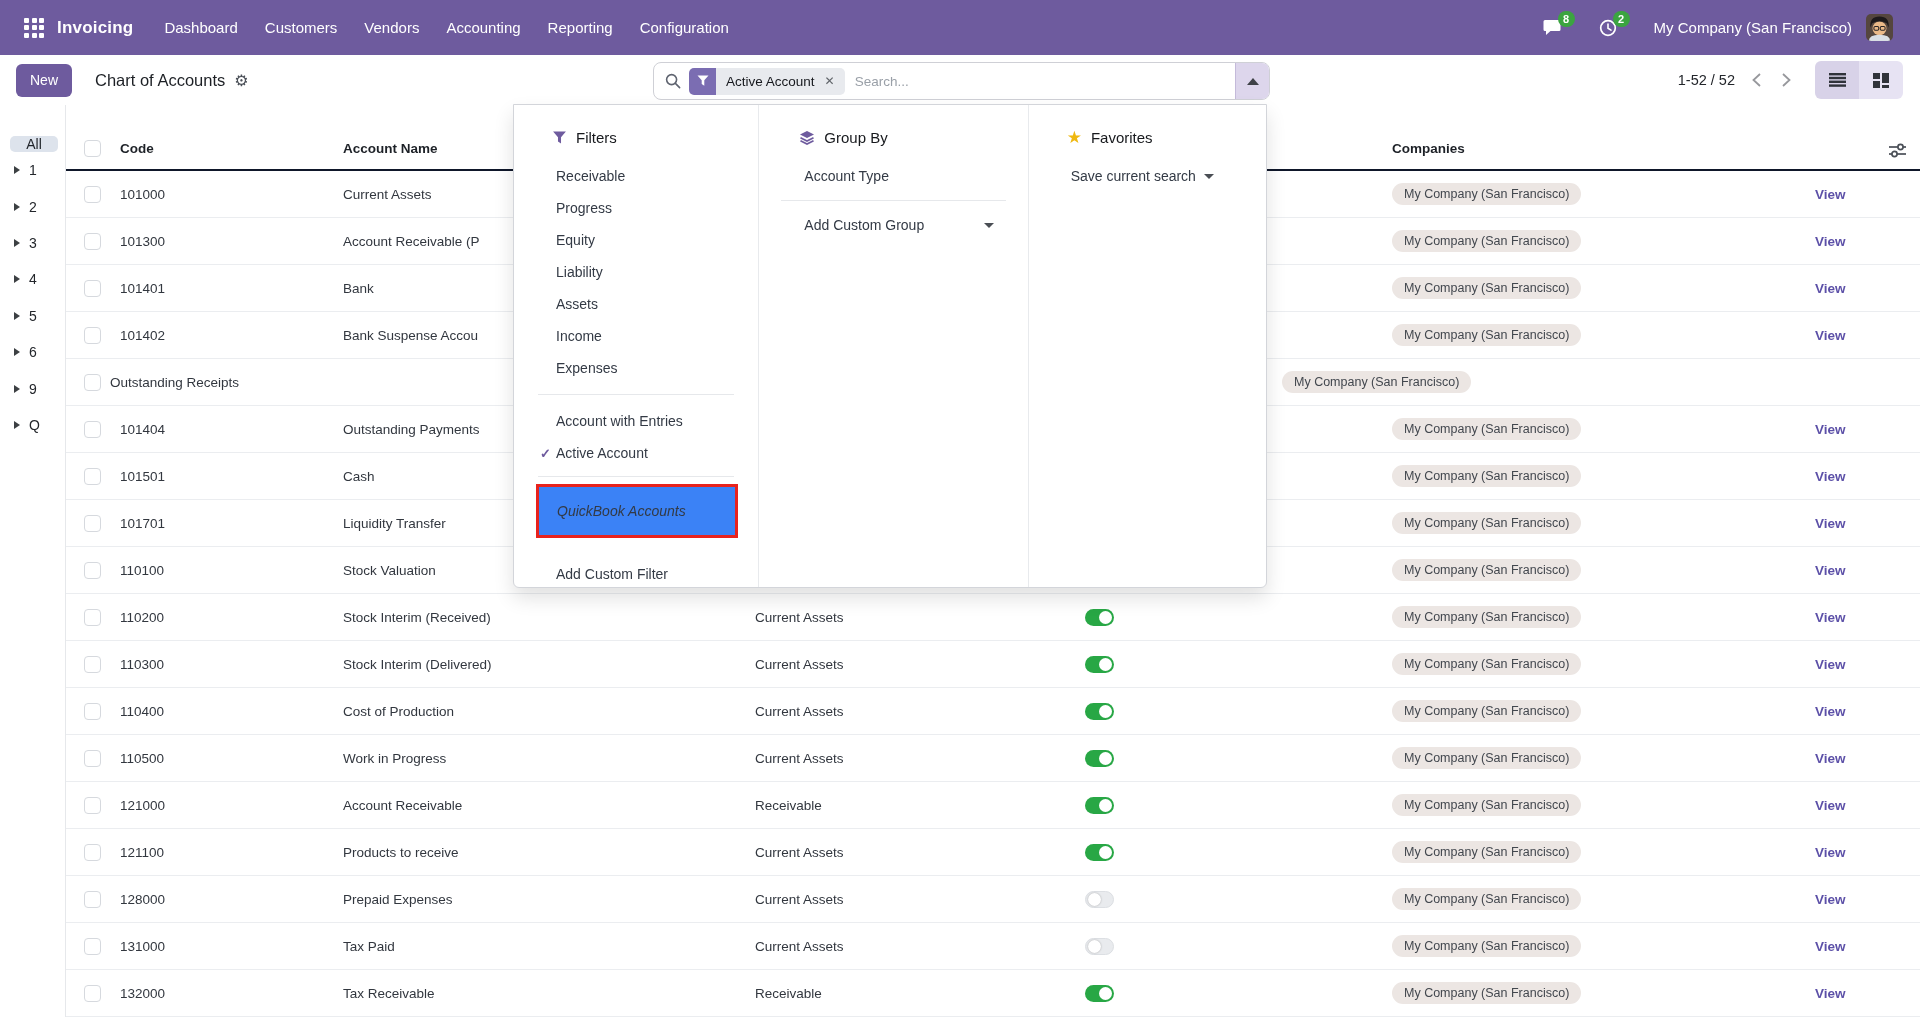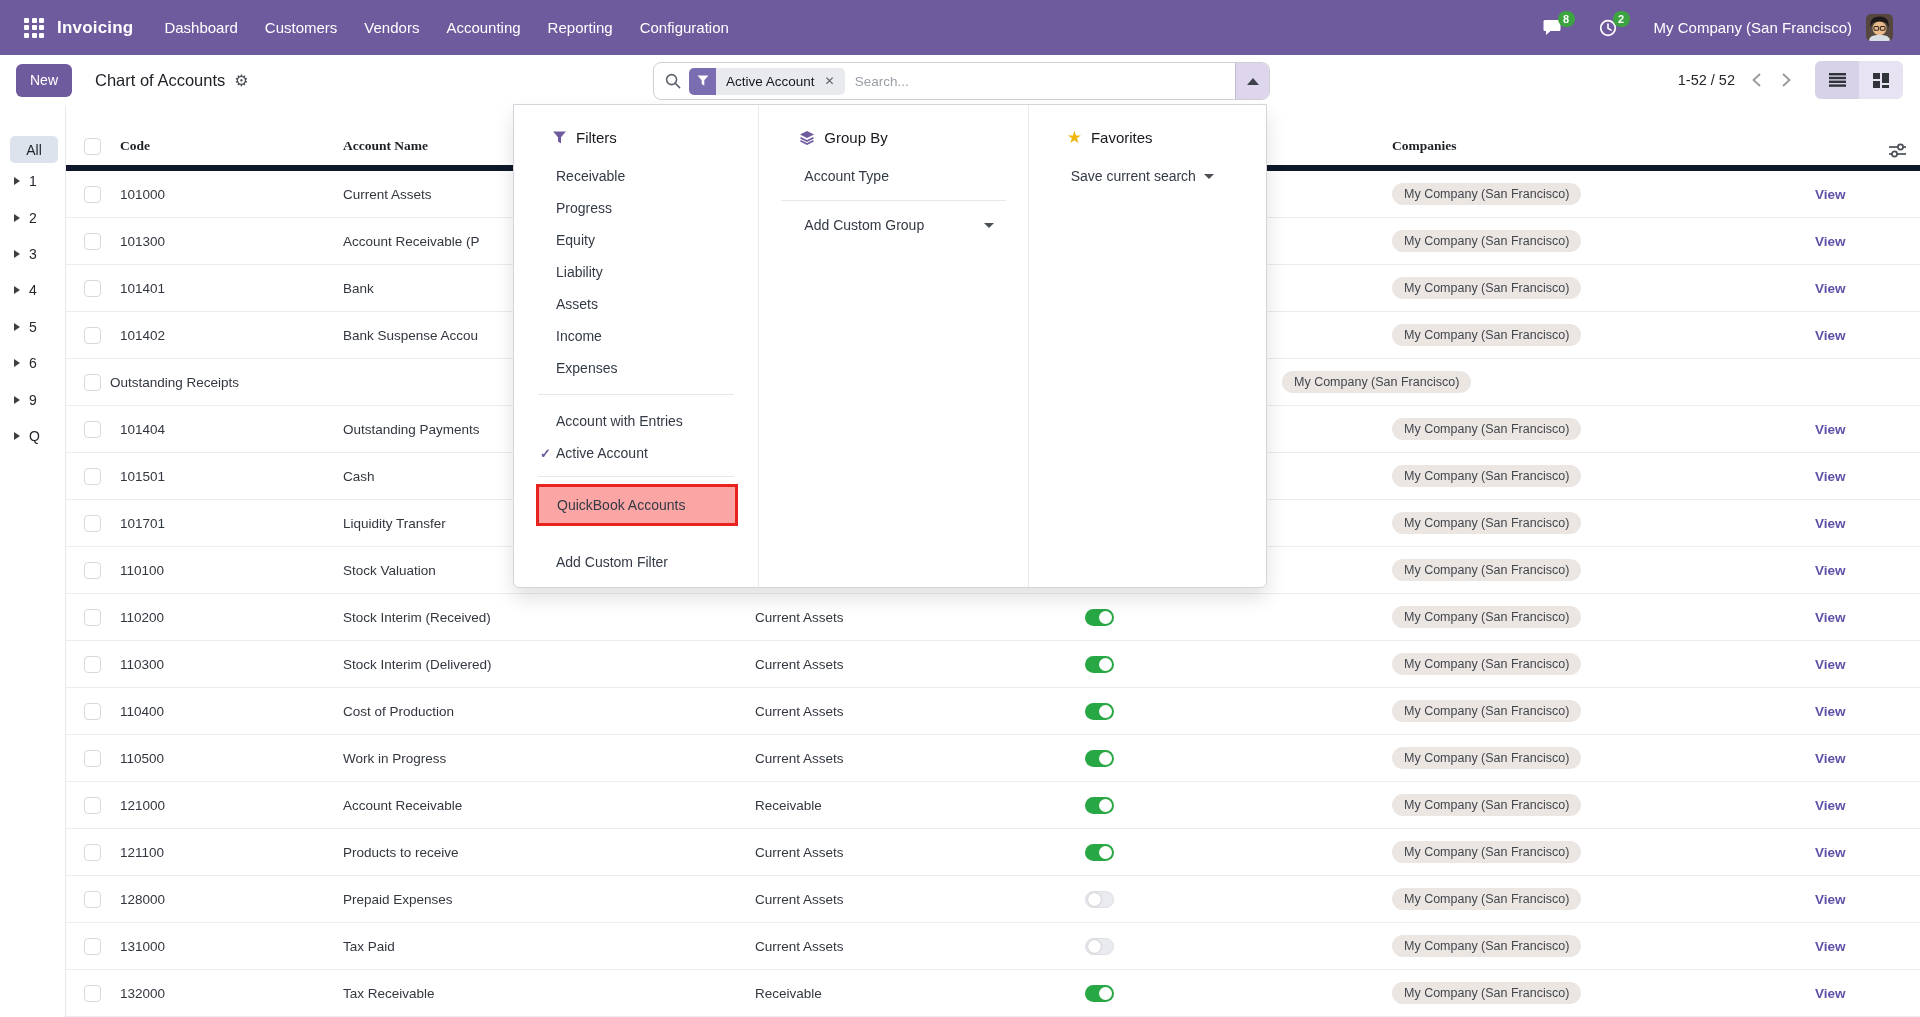"All" .side-all { height: 27px -> 16px }
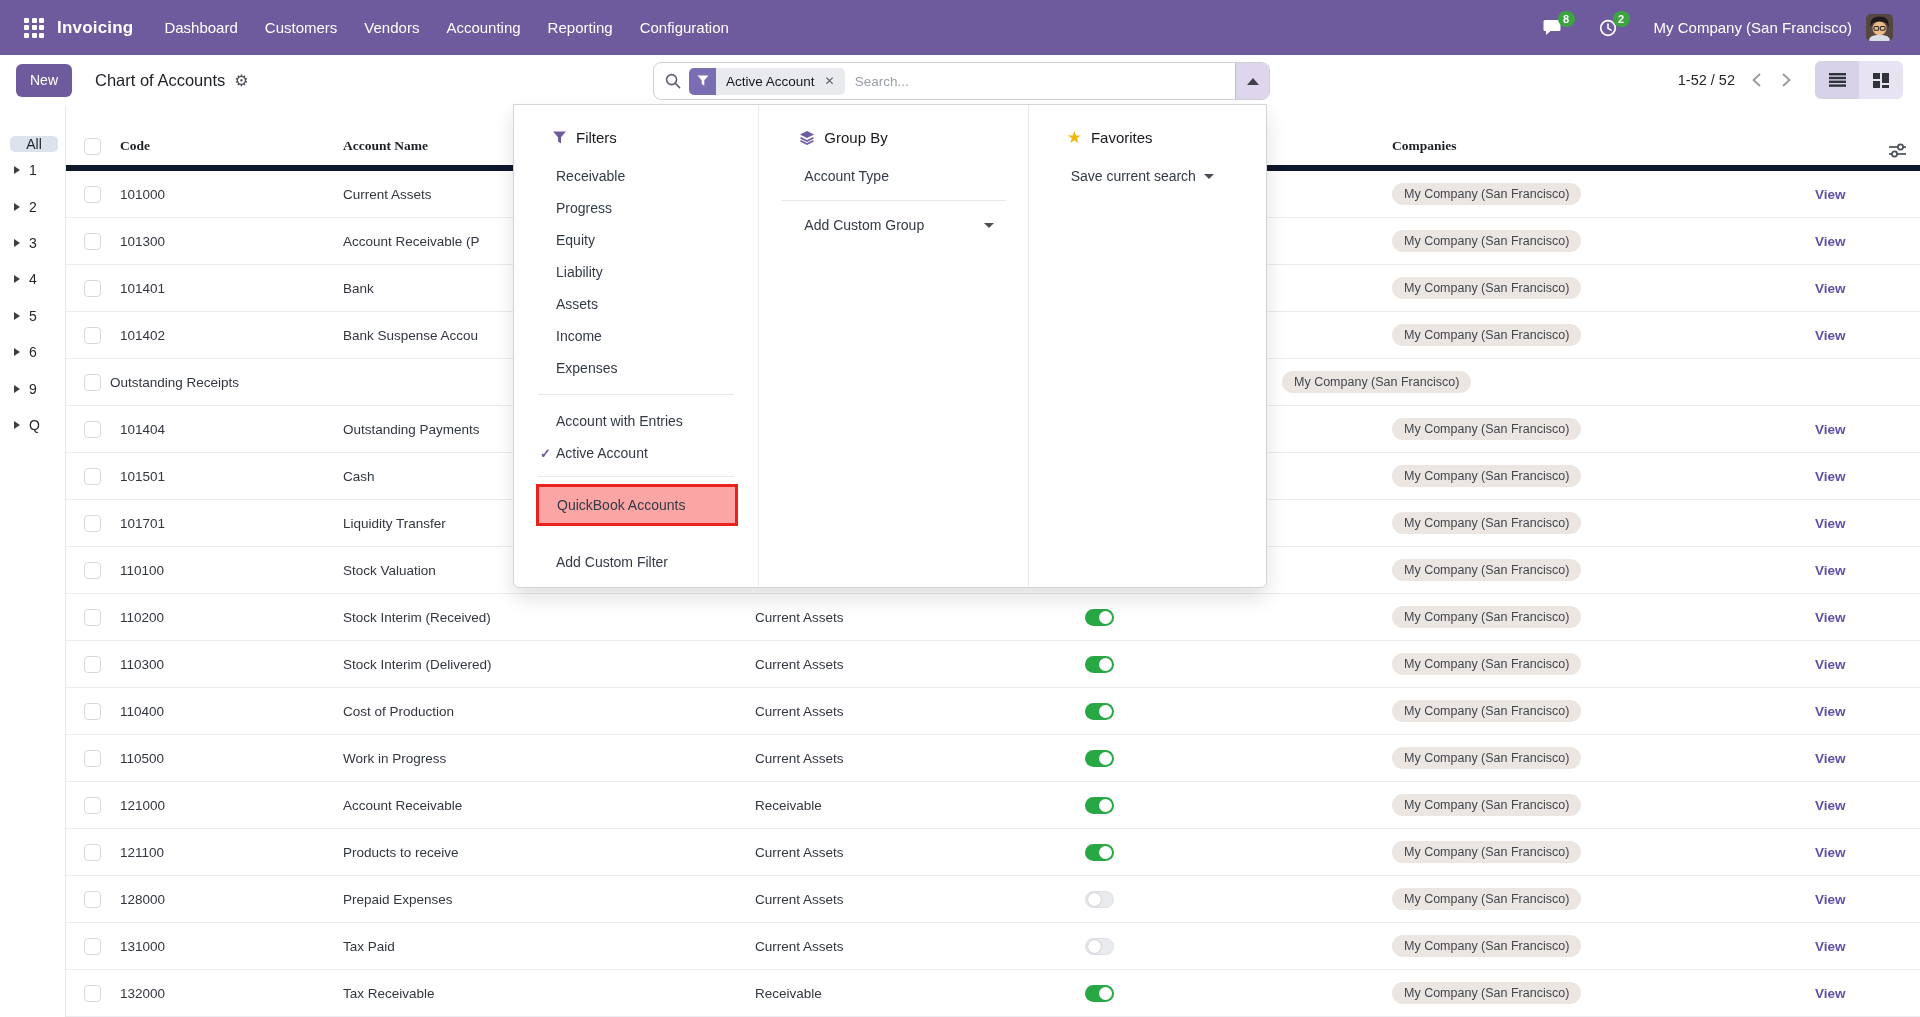"Code" .thead { border-bottom: 6px solid #0f172a -> 2px solid #0f172a; font-family: Liberation Serif, serif -> none }
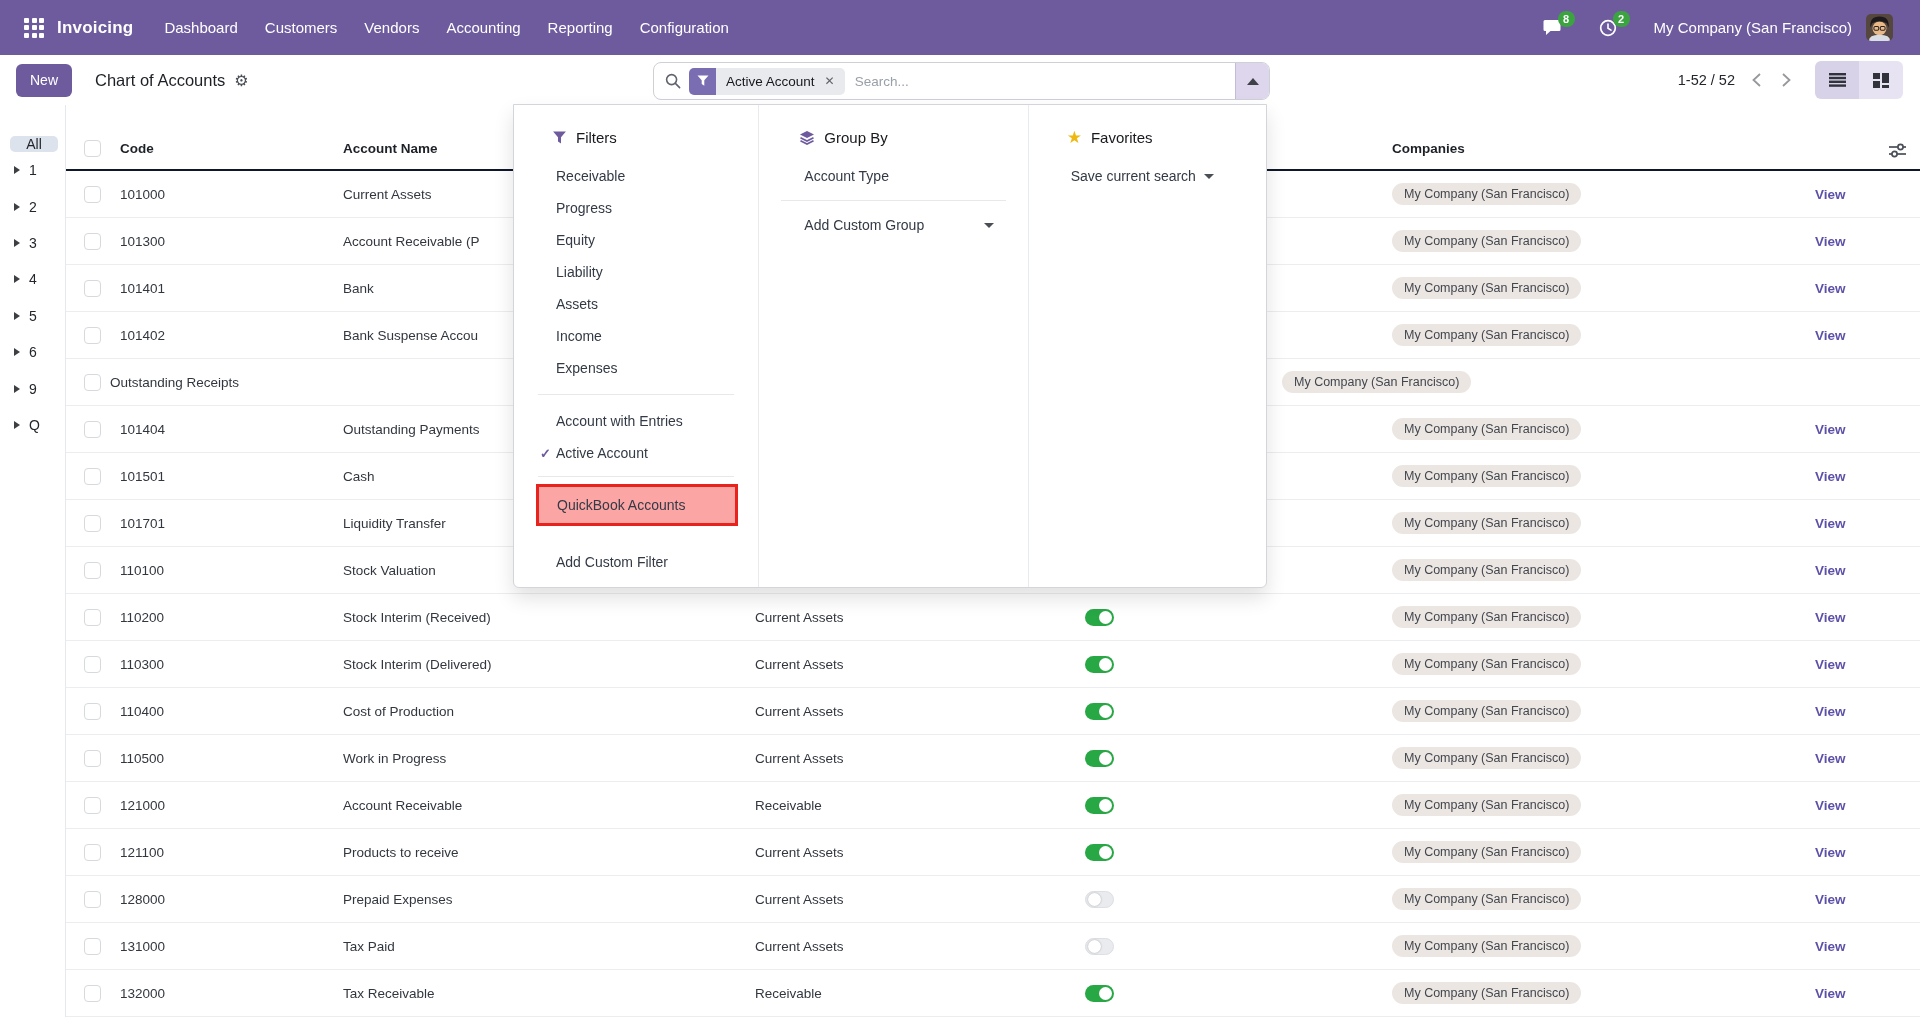"QuickBook Accounts" .f-item.hl { background: #fca5a5 -> #3b82f6; font-style: none -> italic; height: 36px -> 48px }
